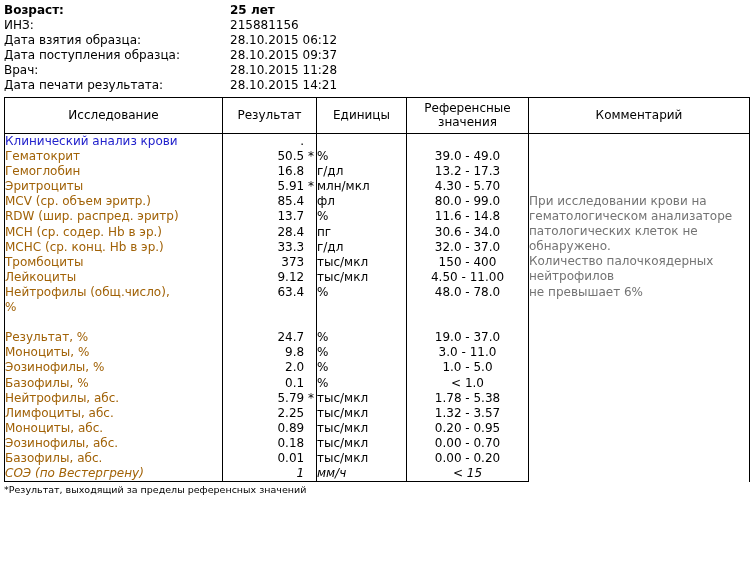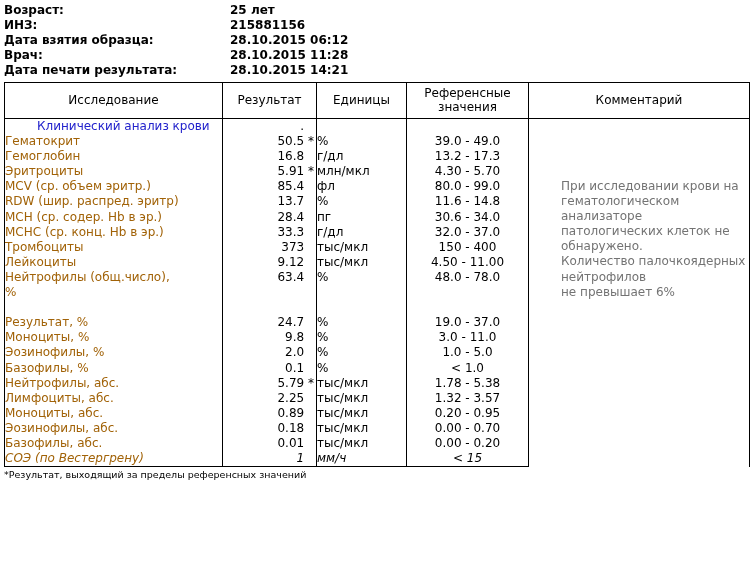"ИНЗ:" .info td { font-weight: bold -> none }
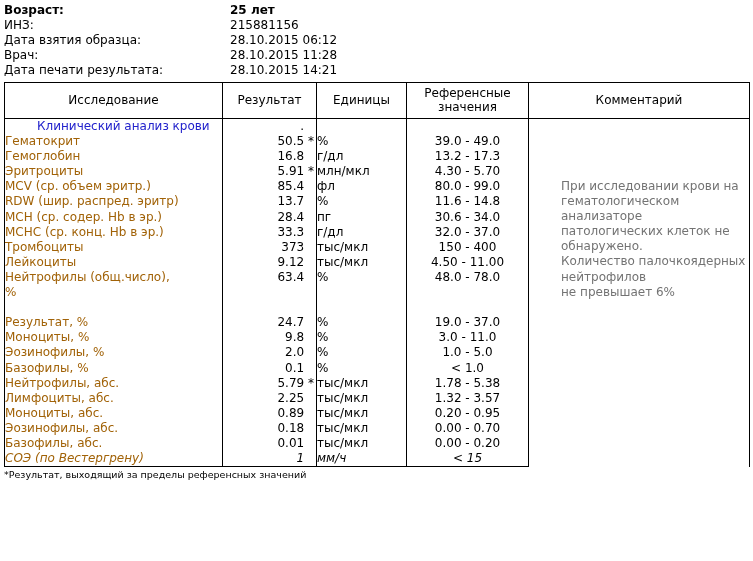"Дата поступления образца:" tr { html: none -> <tr> <td>Дата поступления образца:</td> <td>28.10.2015 09:37</td> </tr> }
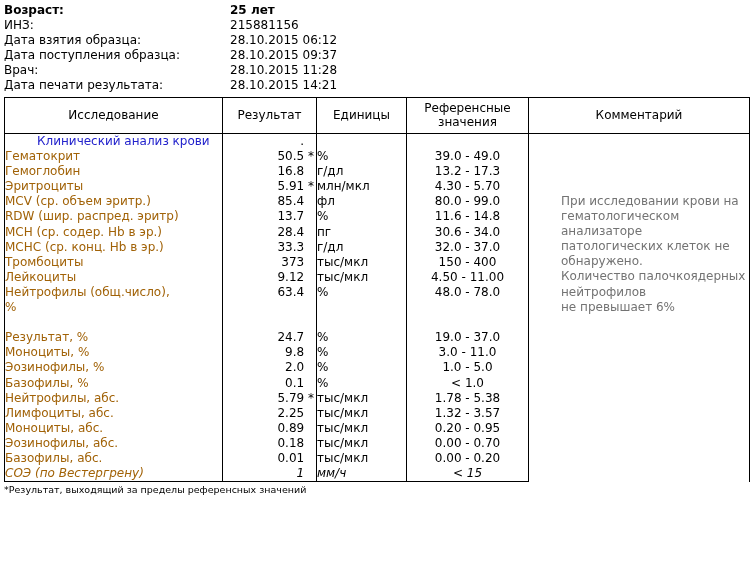"Клинический анализ крови" .results tr.first-data td { padding-left: 32px -> none }
